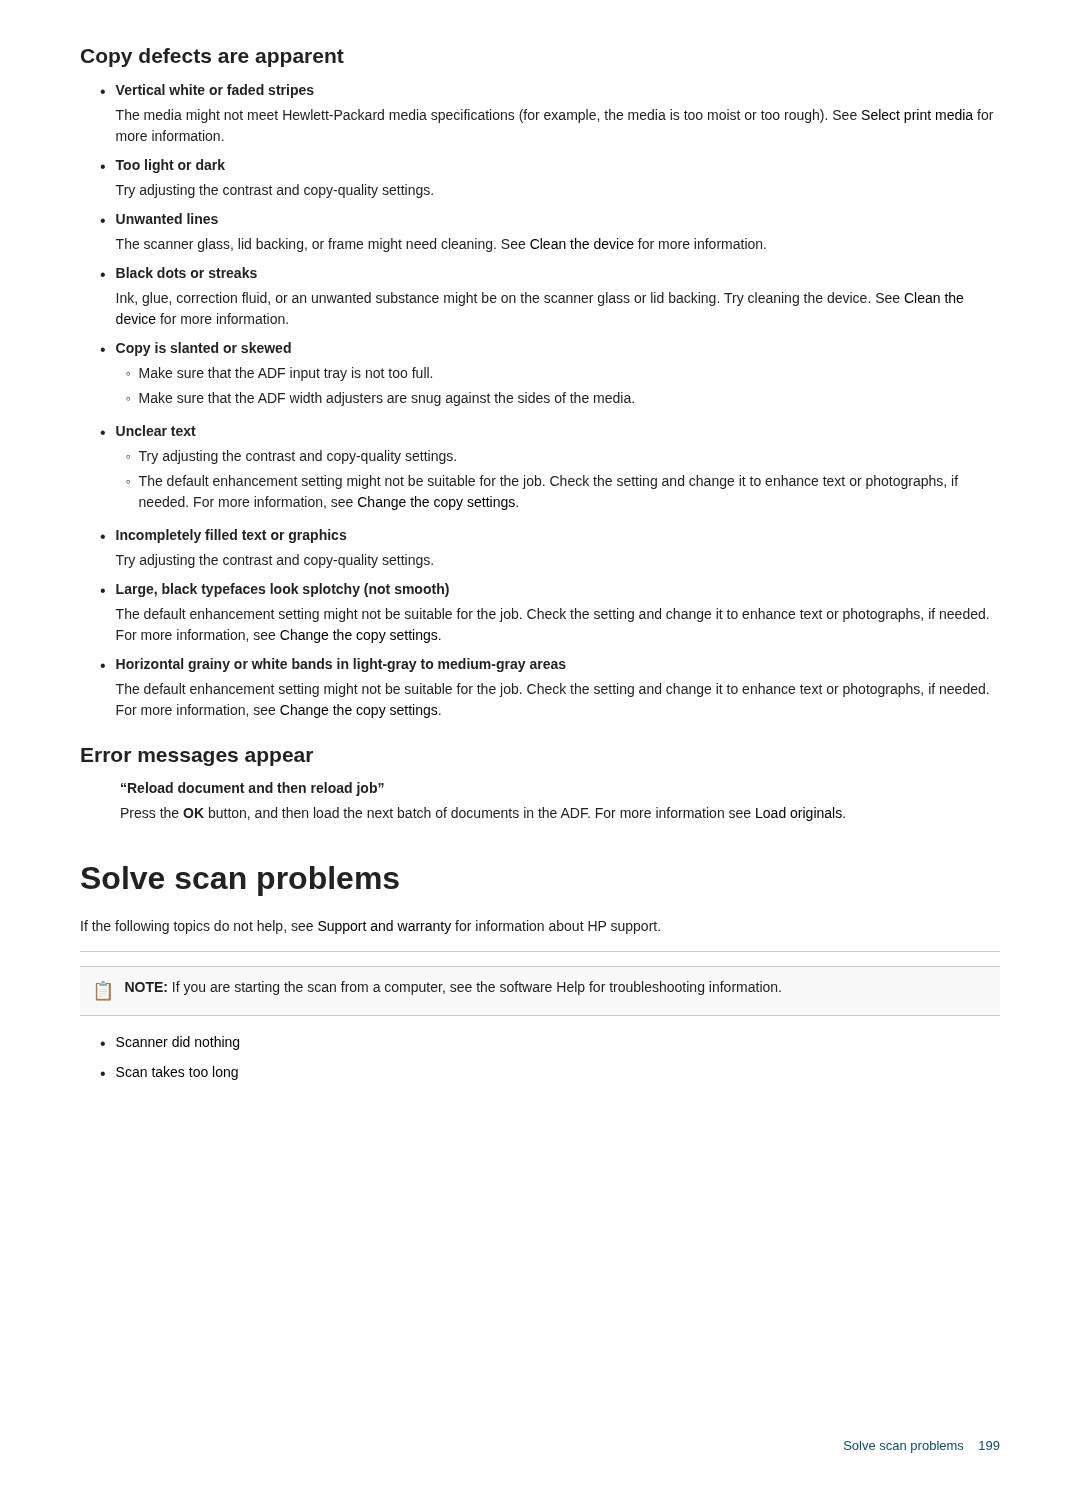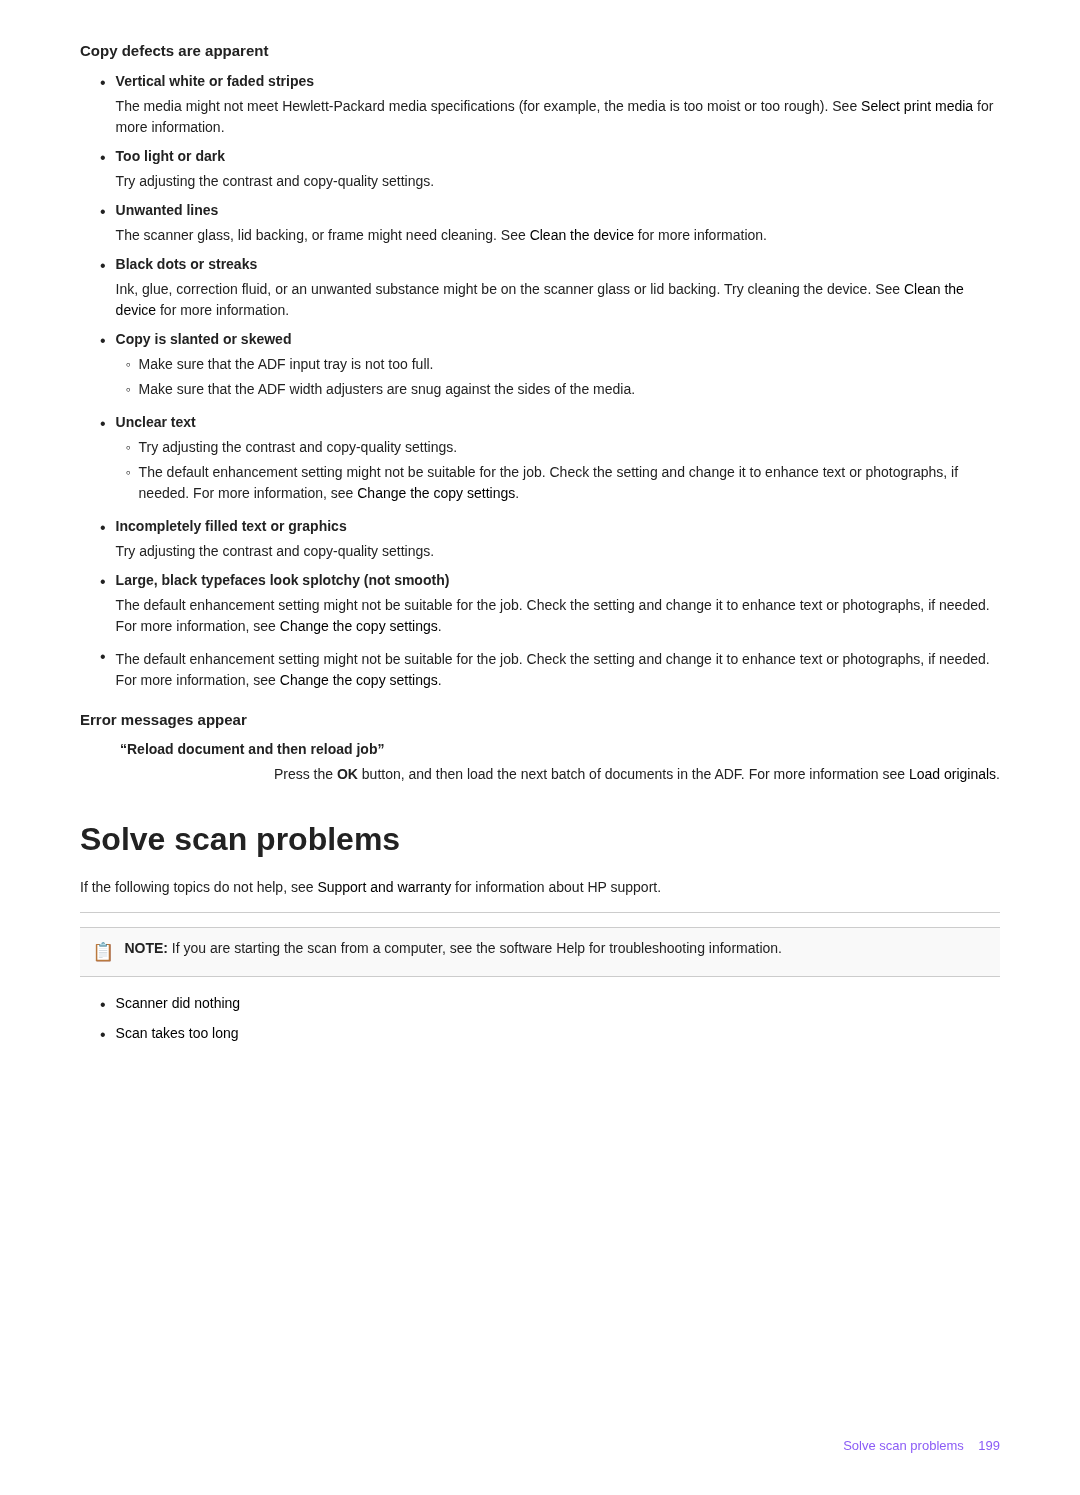"Copy defects are apparent" h2.section-heading { font-size: 15px -> 21px }
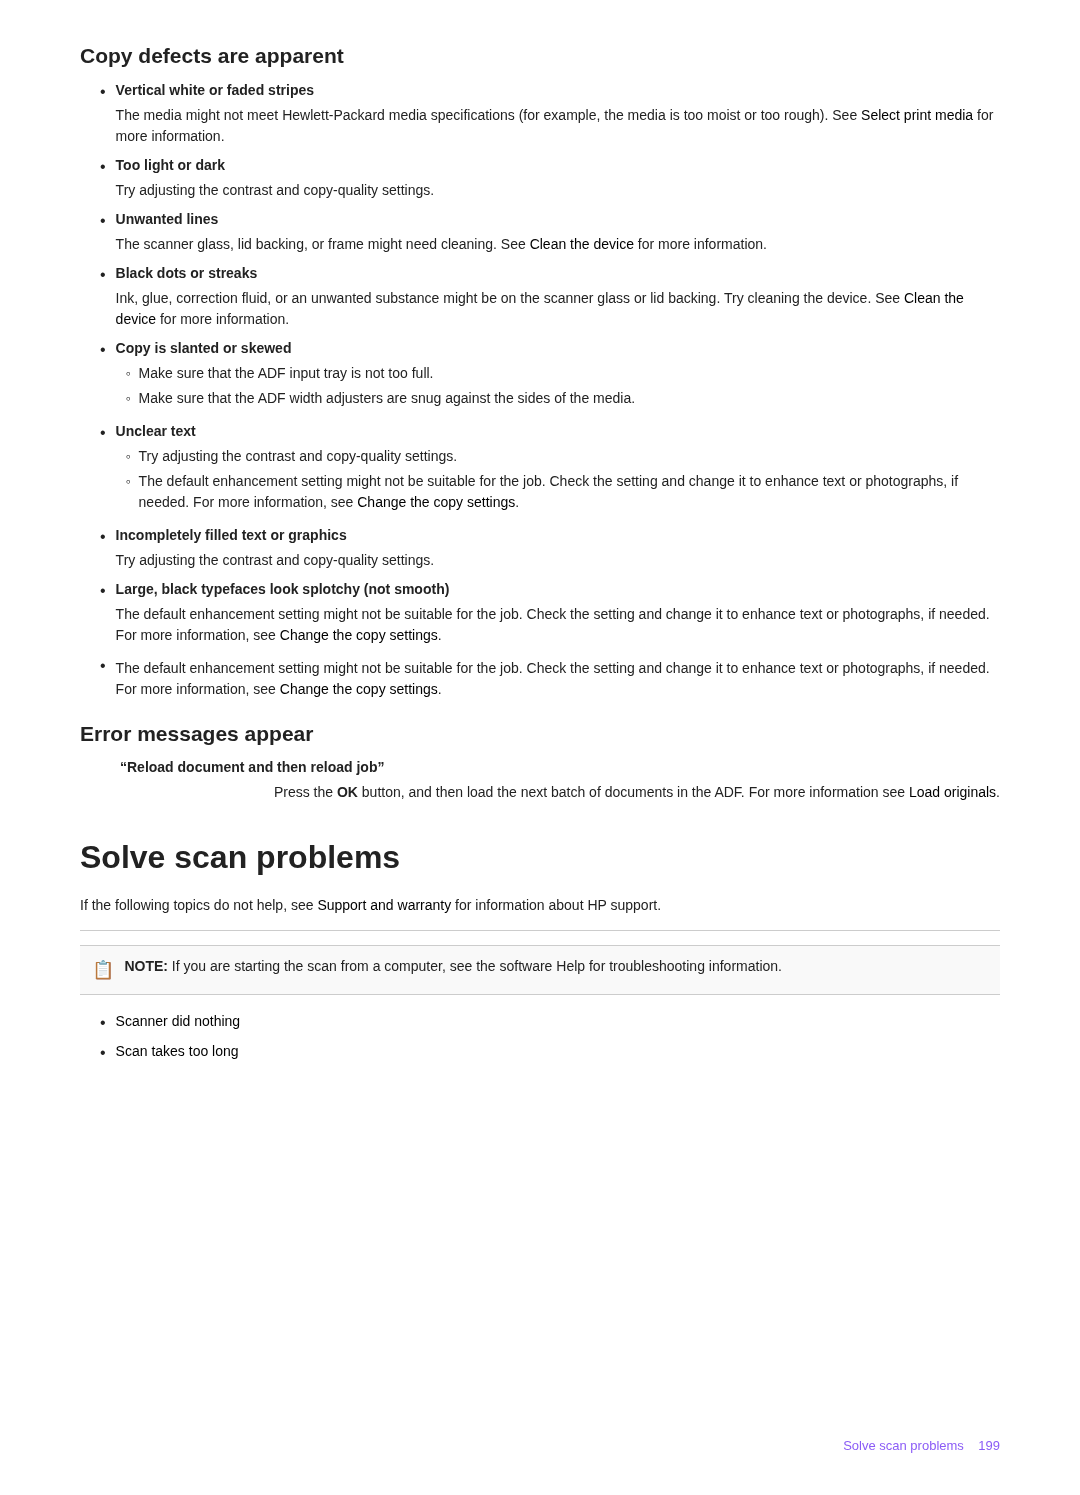"Horizontal grainy or white bands" span.bold-label { html: none -> <span>Horizontal grainy or white bands in light-gray to medium-gray areas</span> }
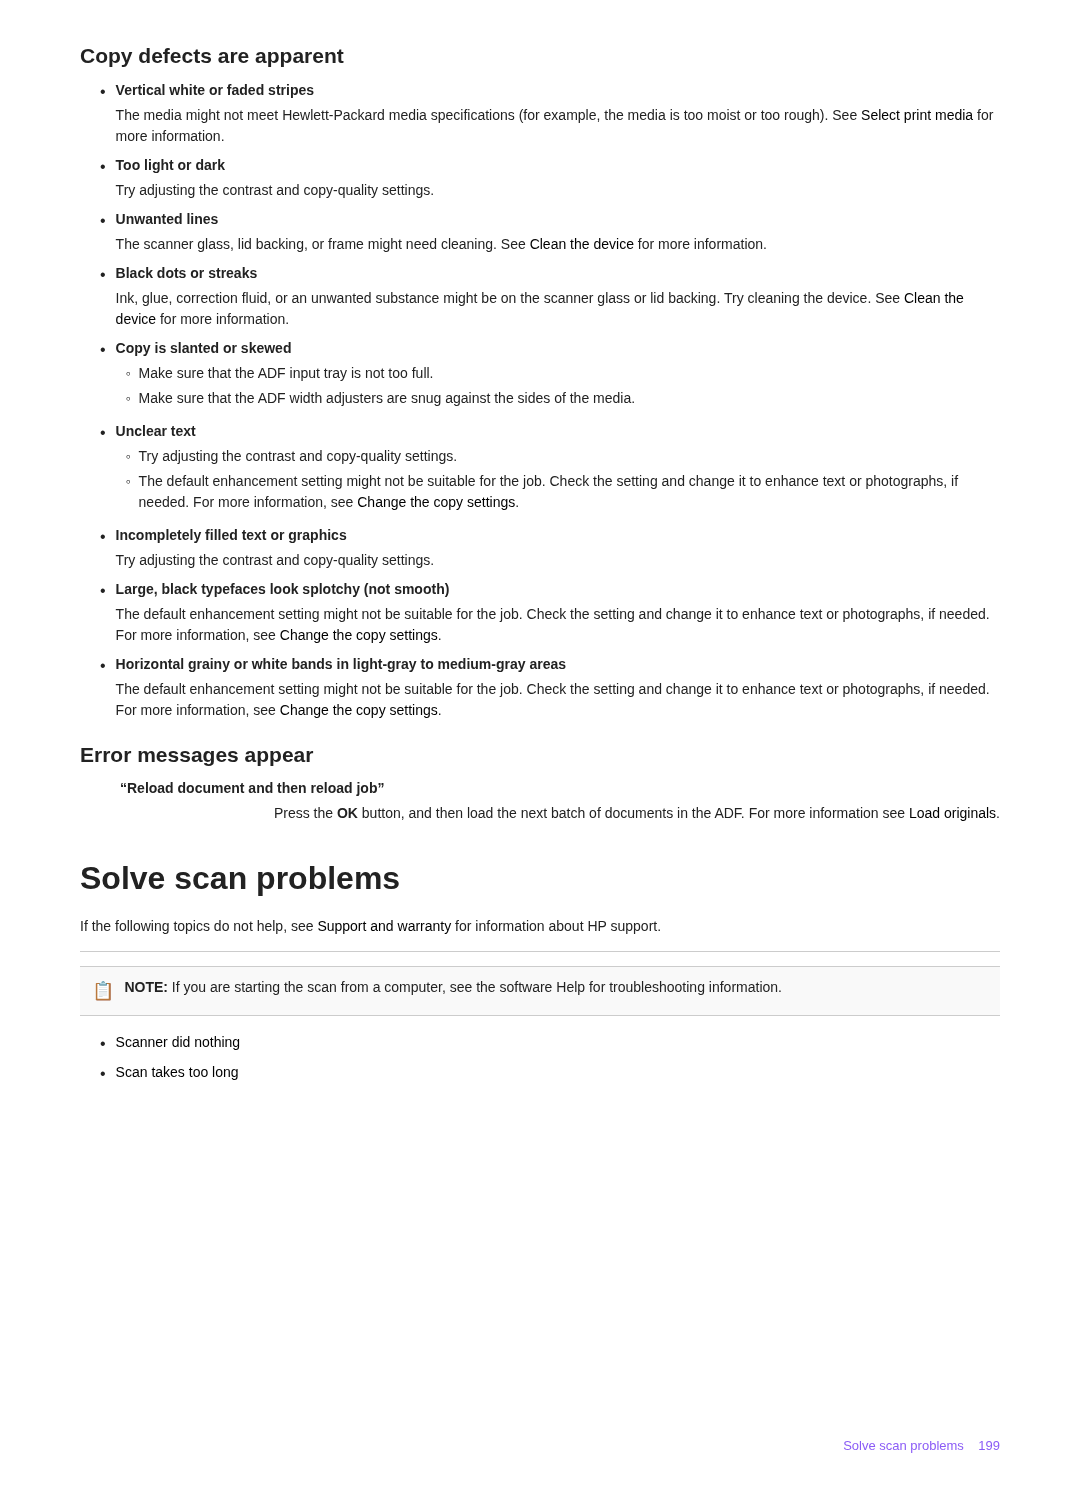"Press the OK button, and" .error-para { text-align: right -> none }
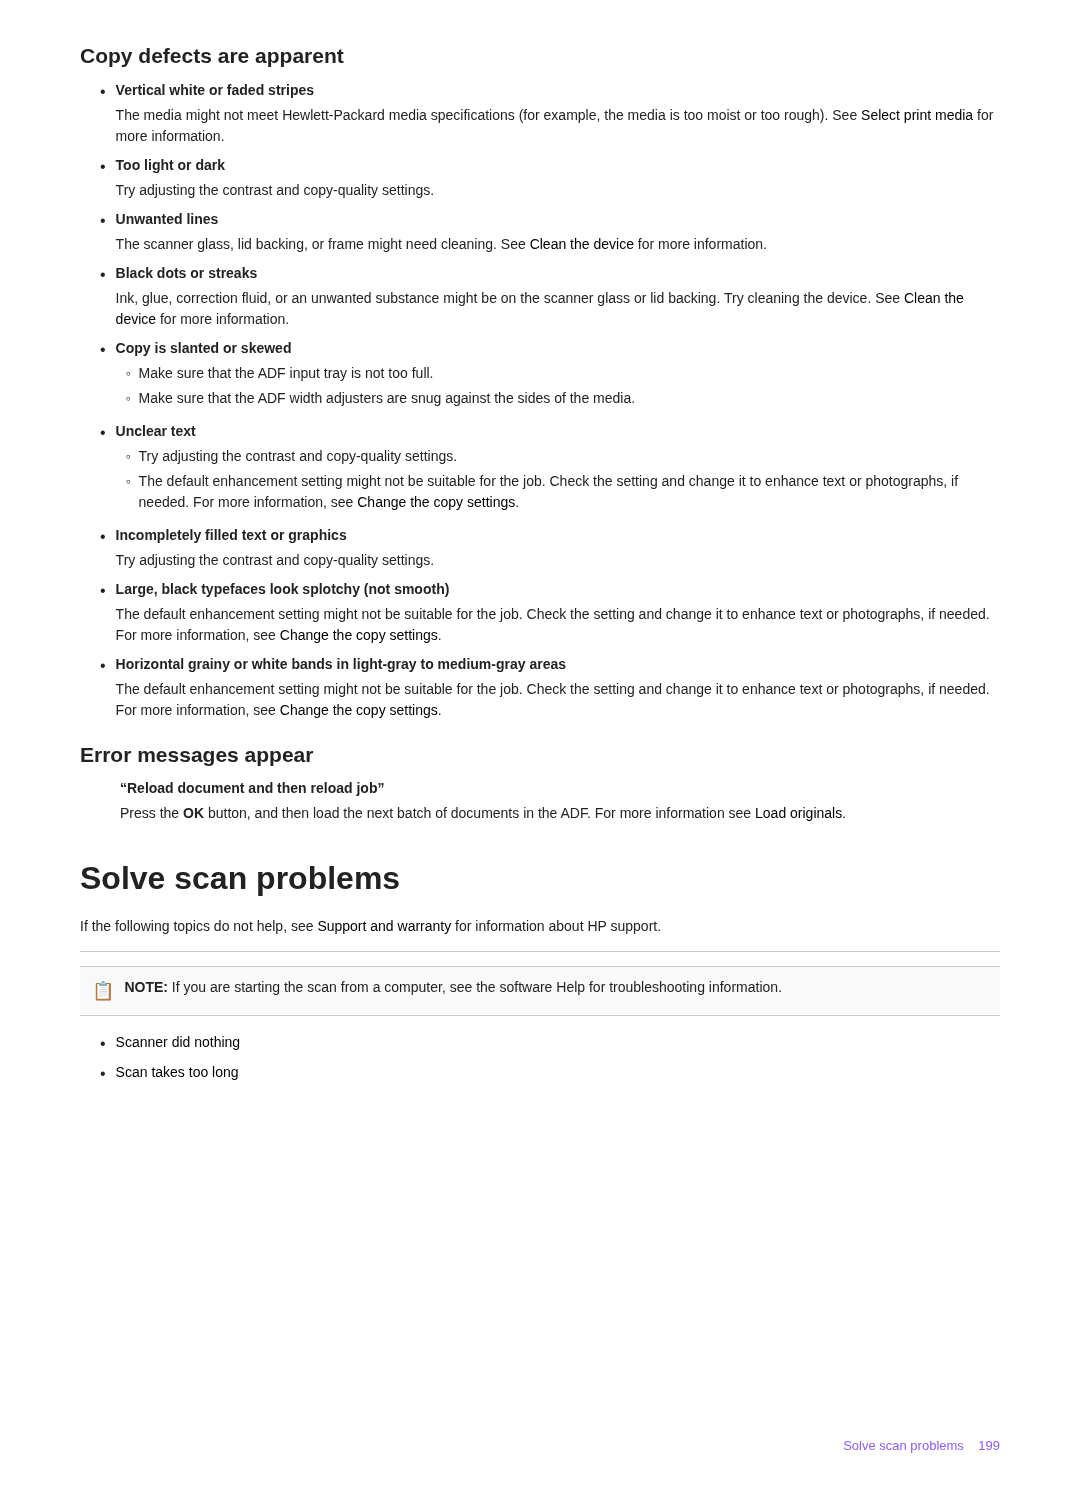"Solve scan problems 199" .footer-line { color: #8b5cf6 -> #0c4a6e }
